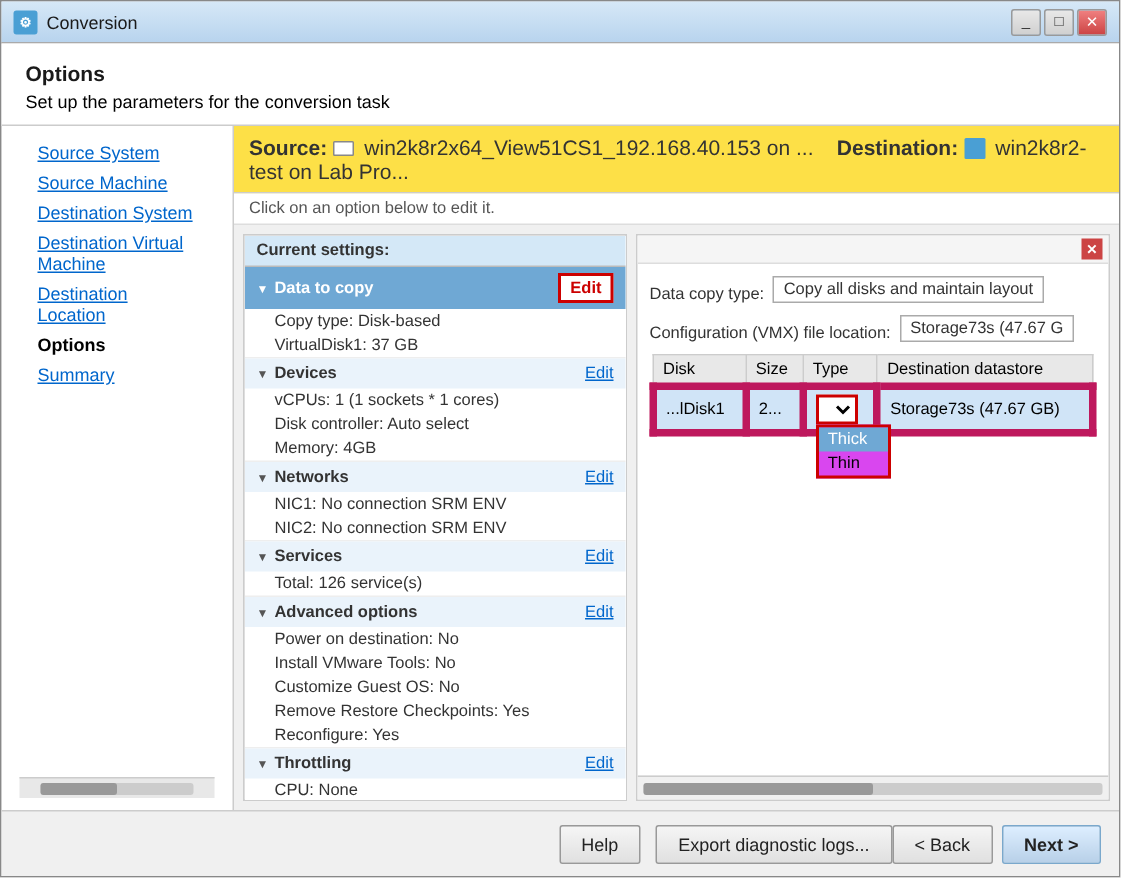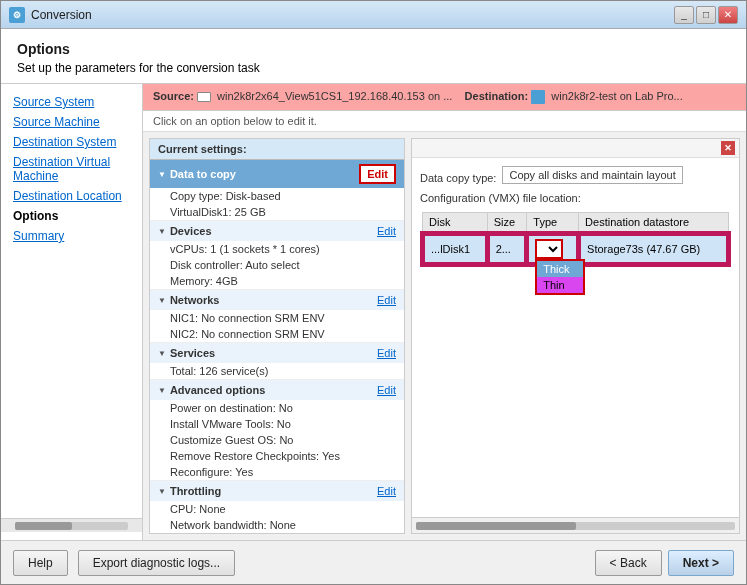"Source System" .sidebar { padding: 8px 0 -> 8px 12px; width: 142px -> 155px }
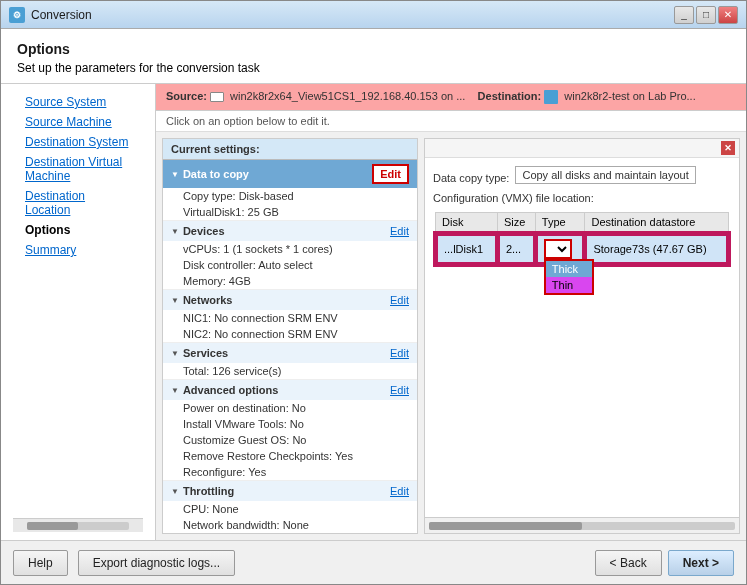"Source:" .source-bar { background: #fca5a5 -> #fde047; font-size: 11px -> 14px }
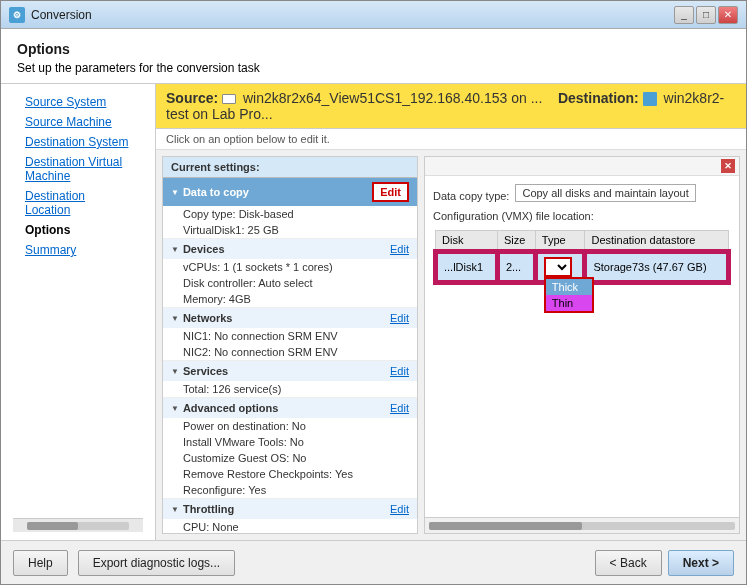"Storage73s (47.67 G" span.disk-panel-value { html: none -> <span>Storage73s (47.67 G</span> }
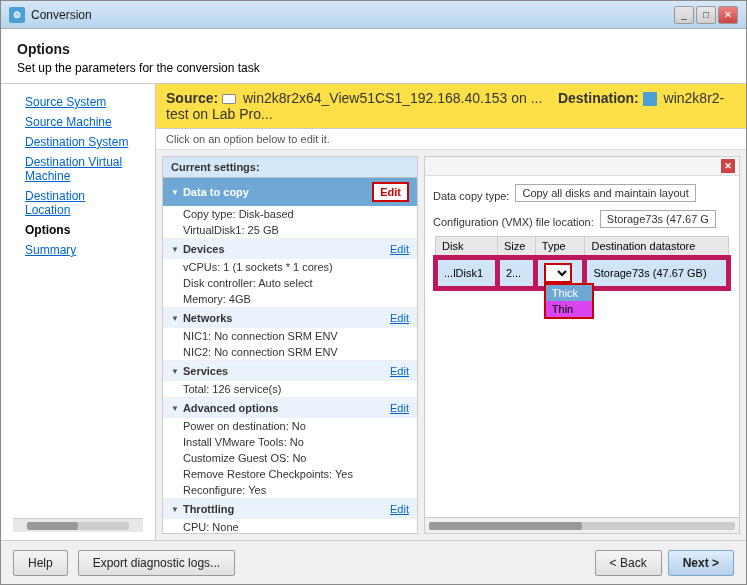"VirtualDisk1: 25 GB" div.settings-item { text: 25 -> 37 }
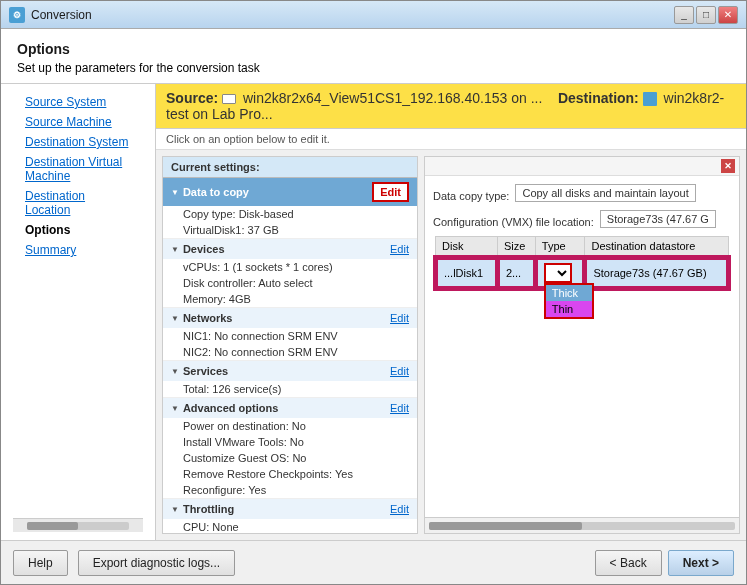"Help" .footer { justify-content: space-between -> flex-end }
